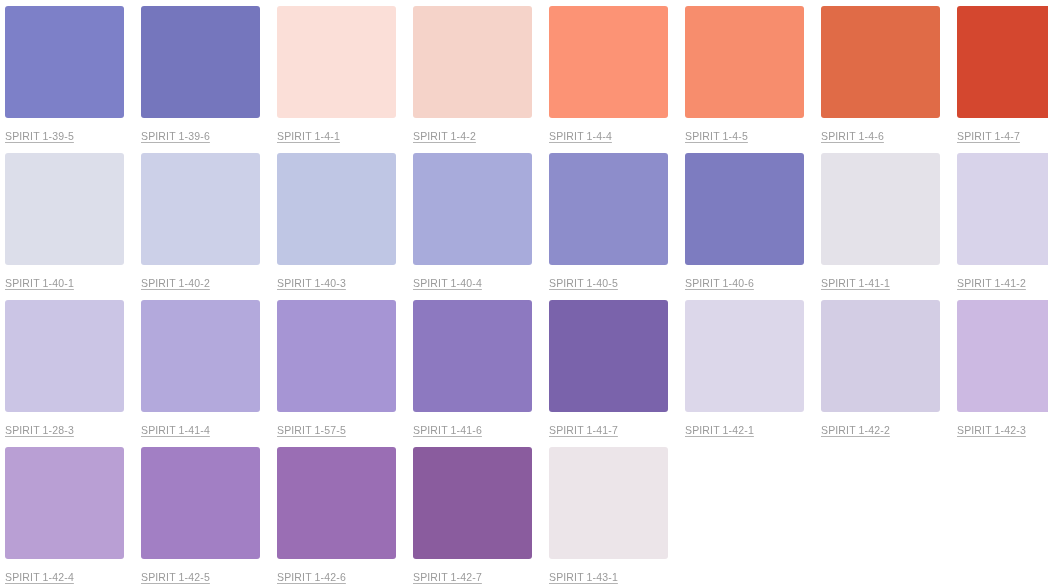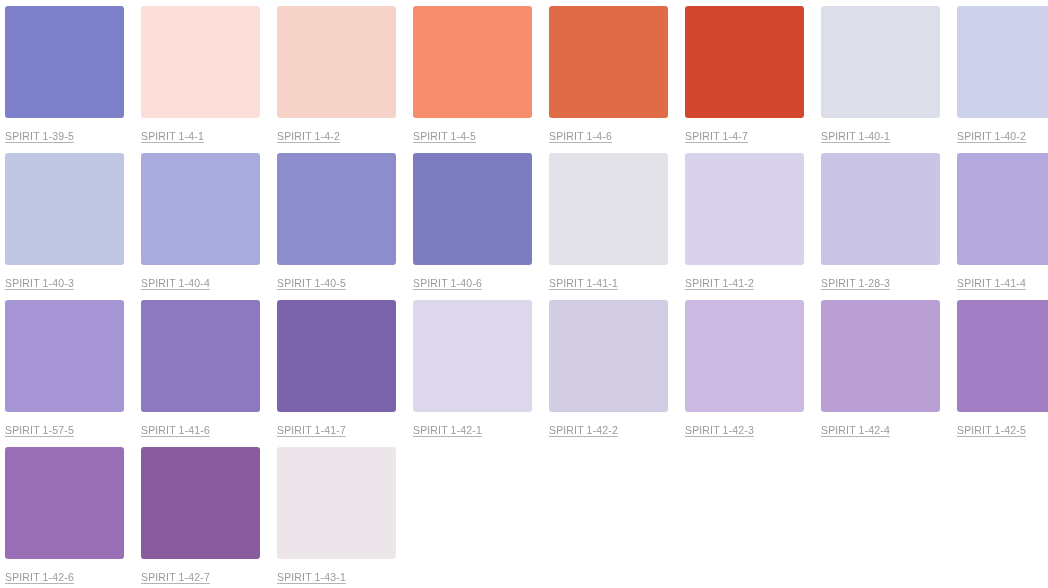"SPIRIT 1-39-6" div.swatch-cell { html: none -> <div> <div></div> <a>SPIRIT 1-39-6</a> </div> }
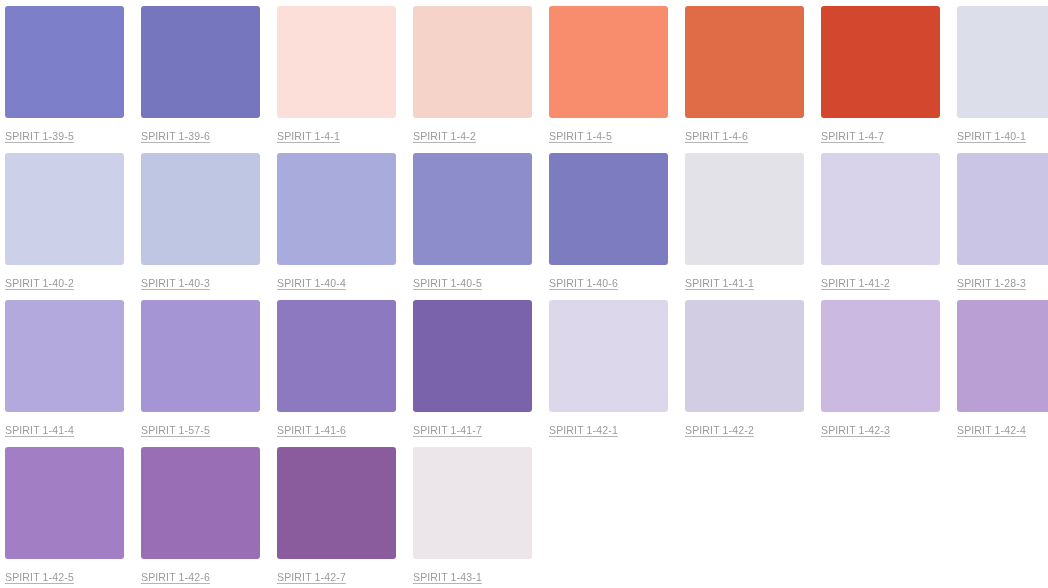"SPIRIT 1-4-4" div.swatch-cell { html: none -> <div> <div></div> <a>SPIRIT 1-4-4</a> </div> }
